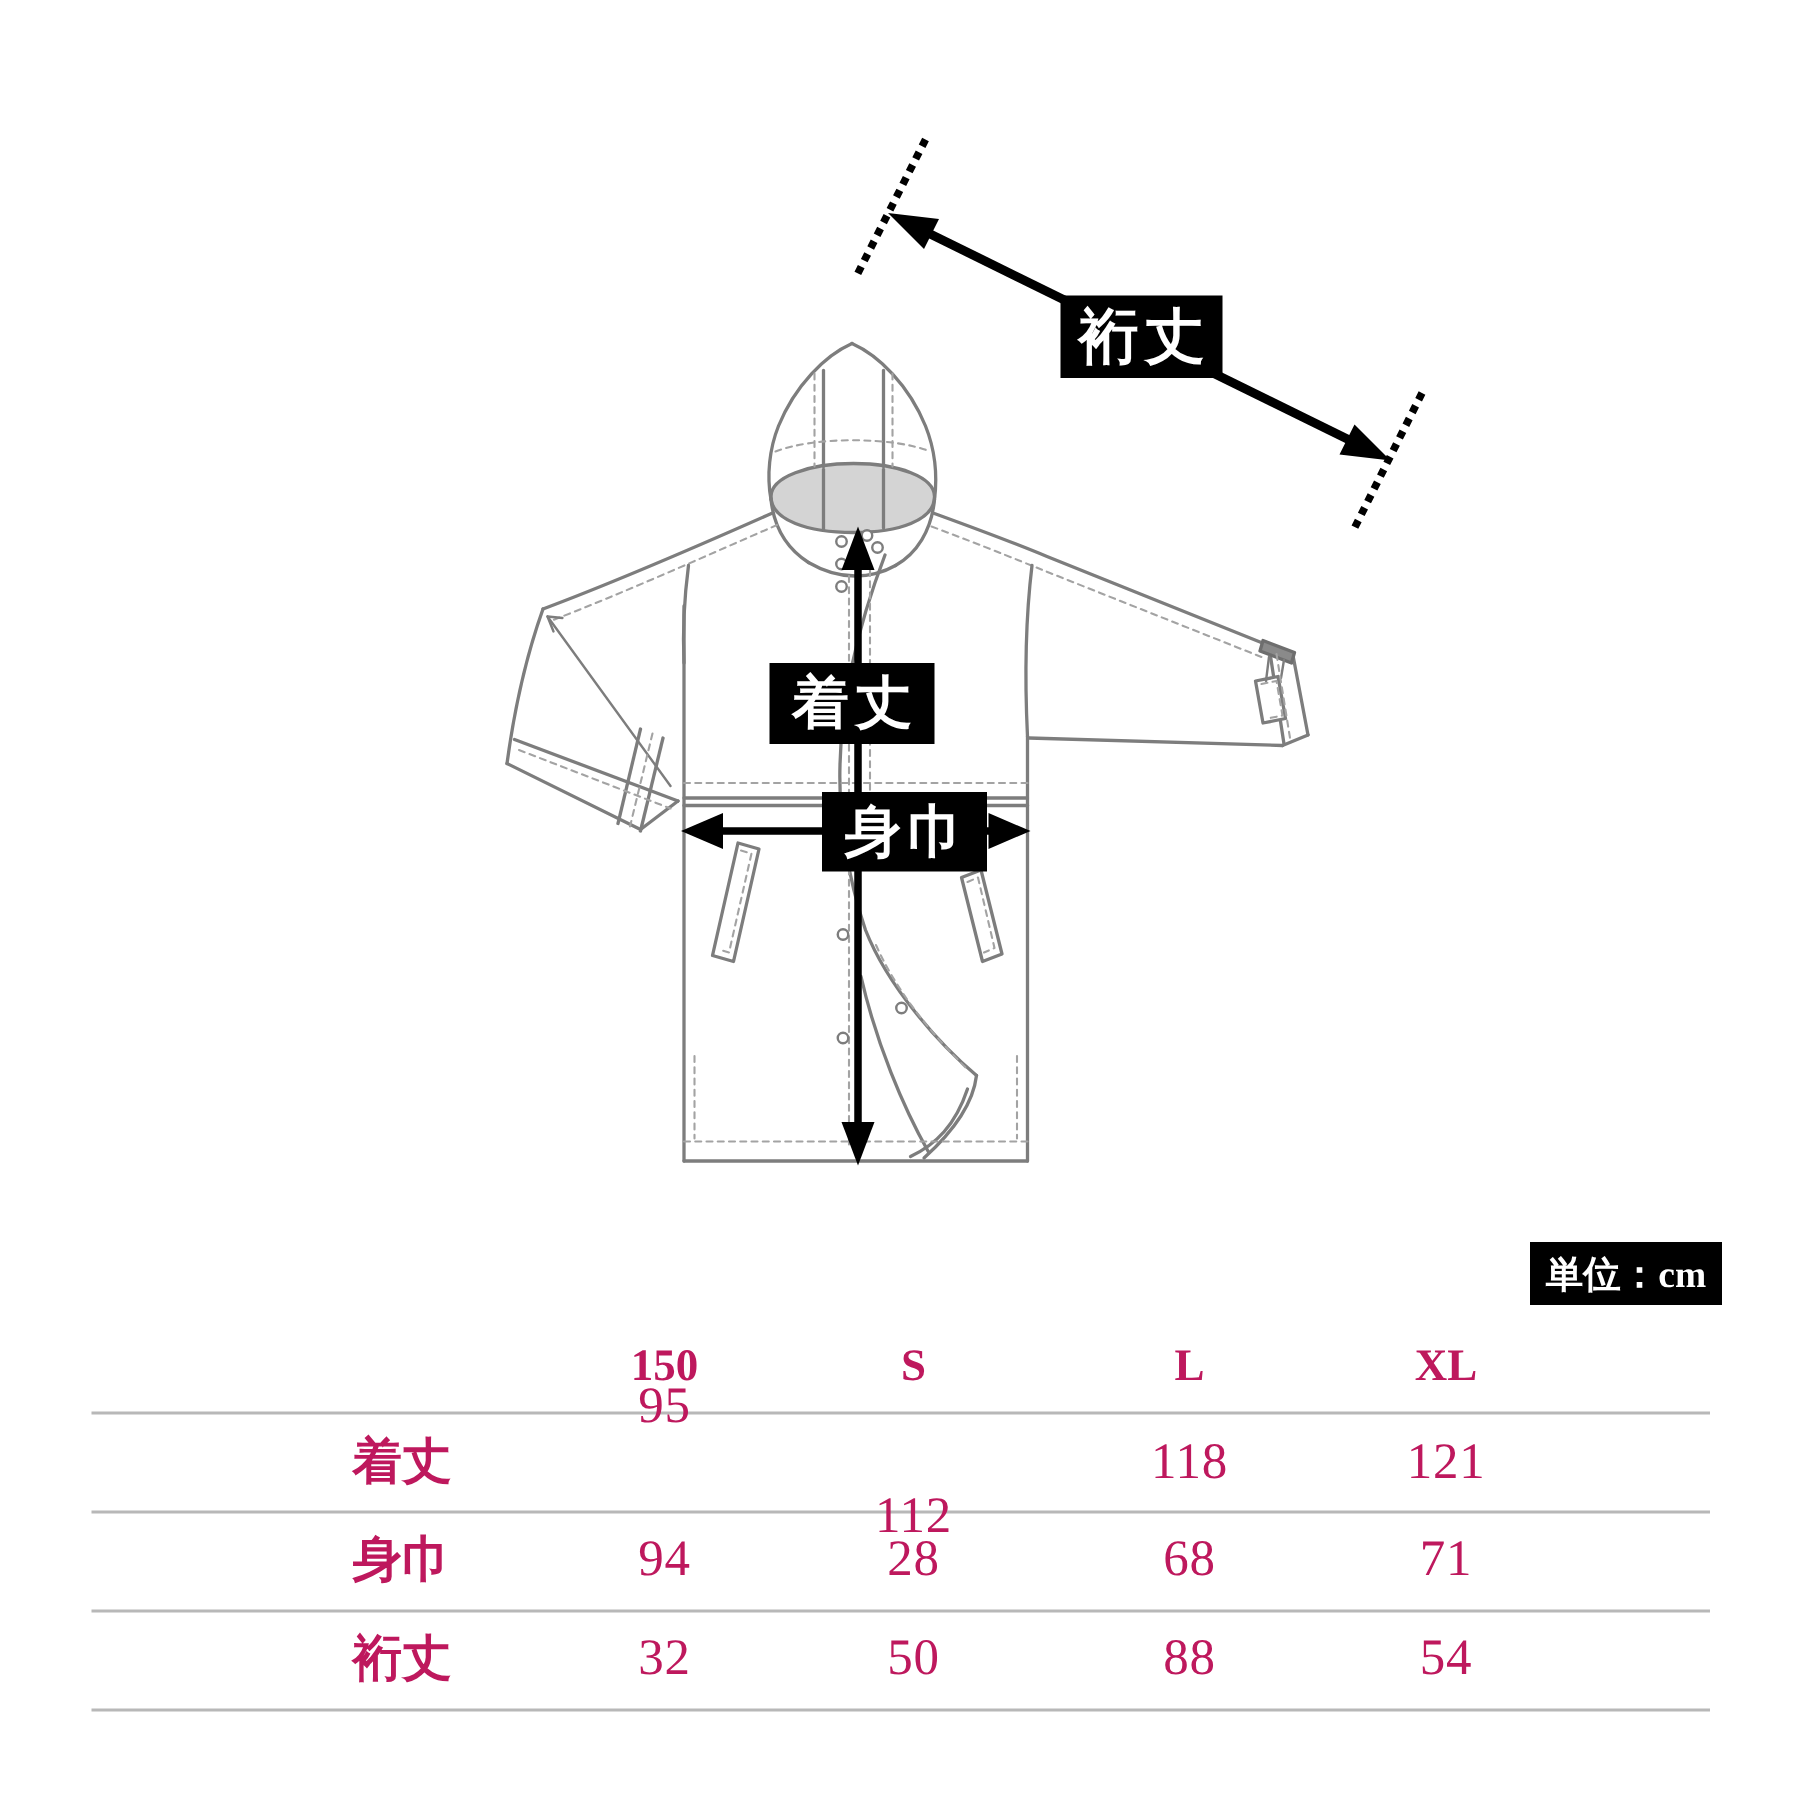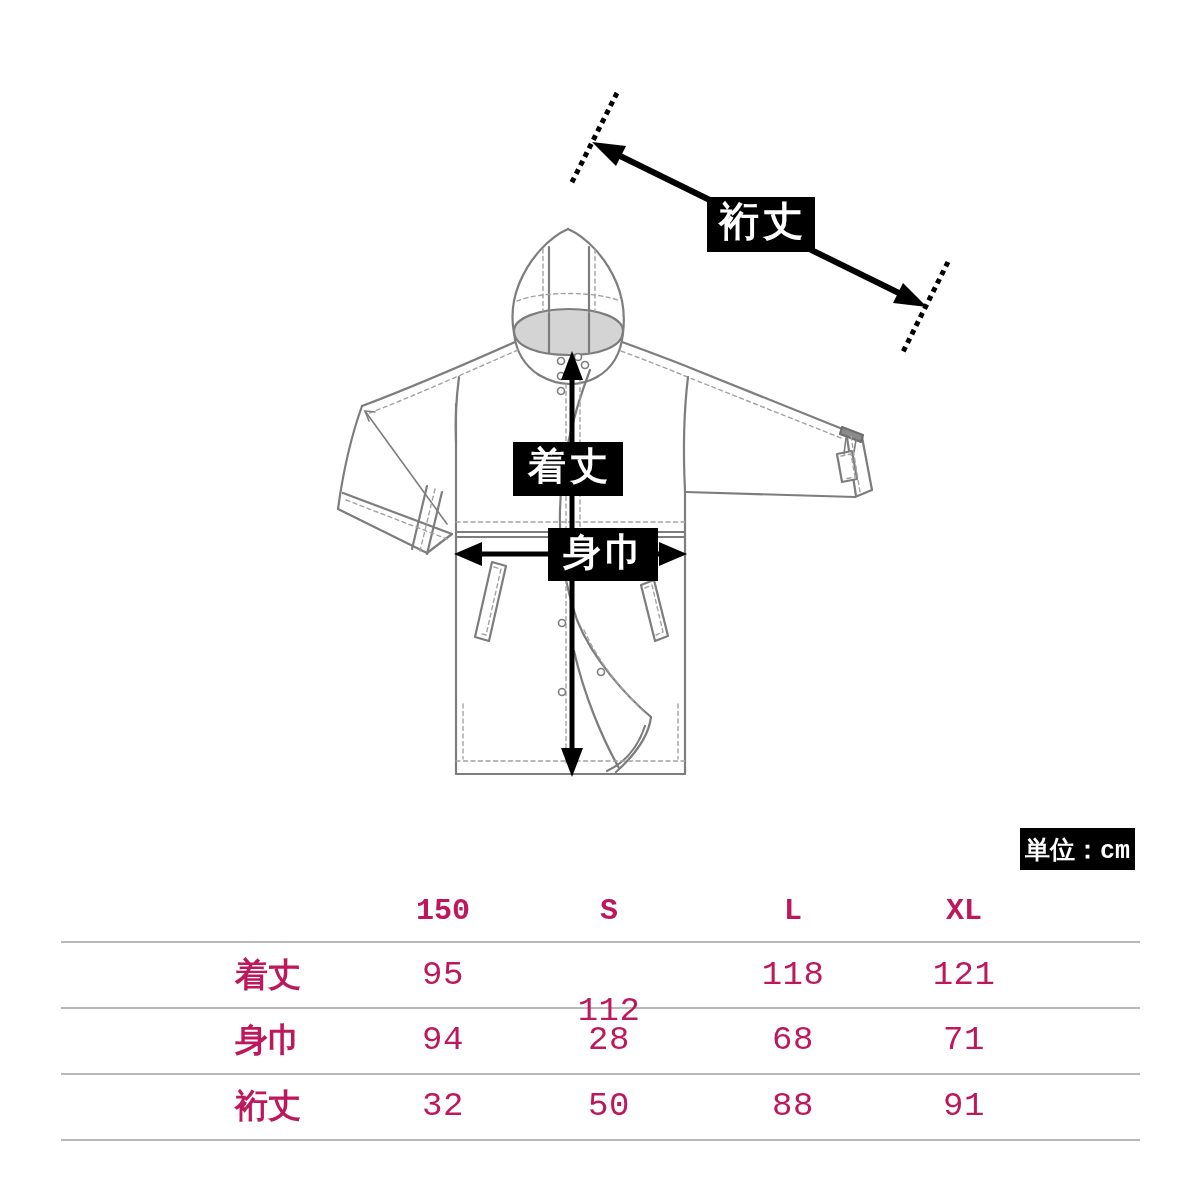"裄丈" .canvas { font-family: Liberation Mono, monospace -> Liberation Serif, serif }
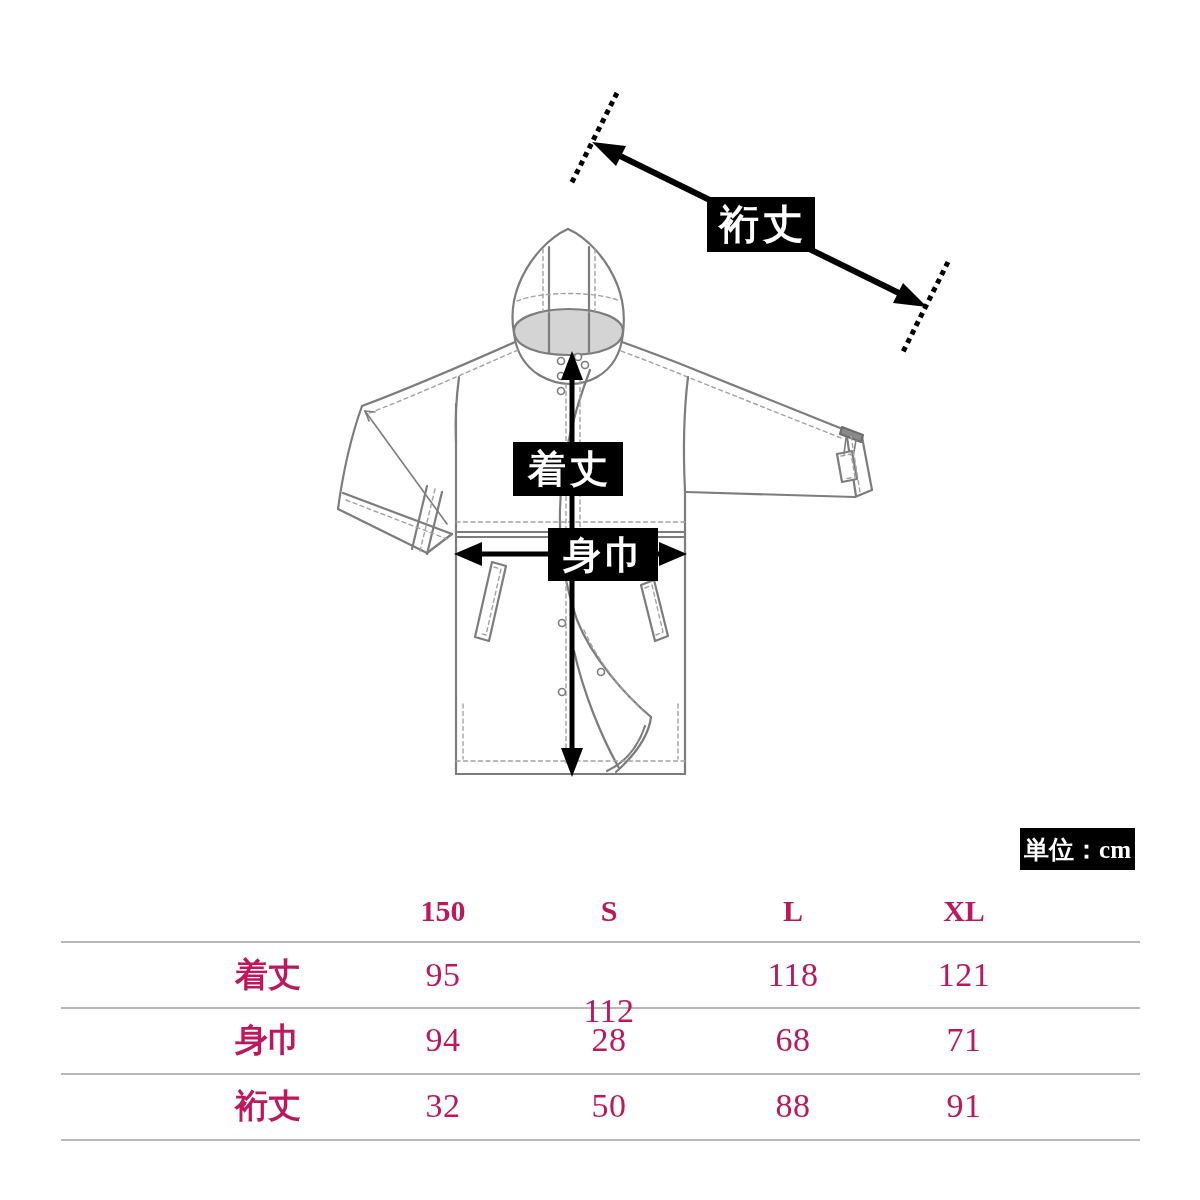"単位：cm" .unit-badge { width: 115px -> 128px }
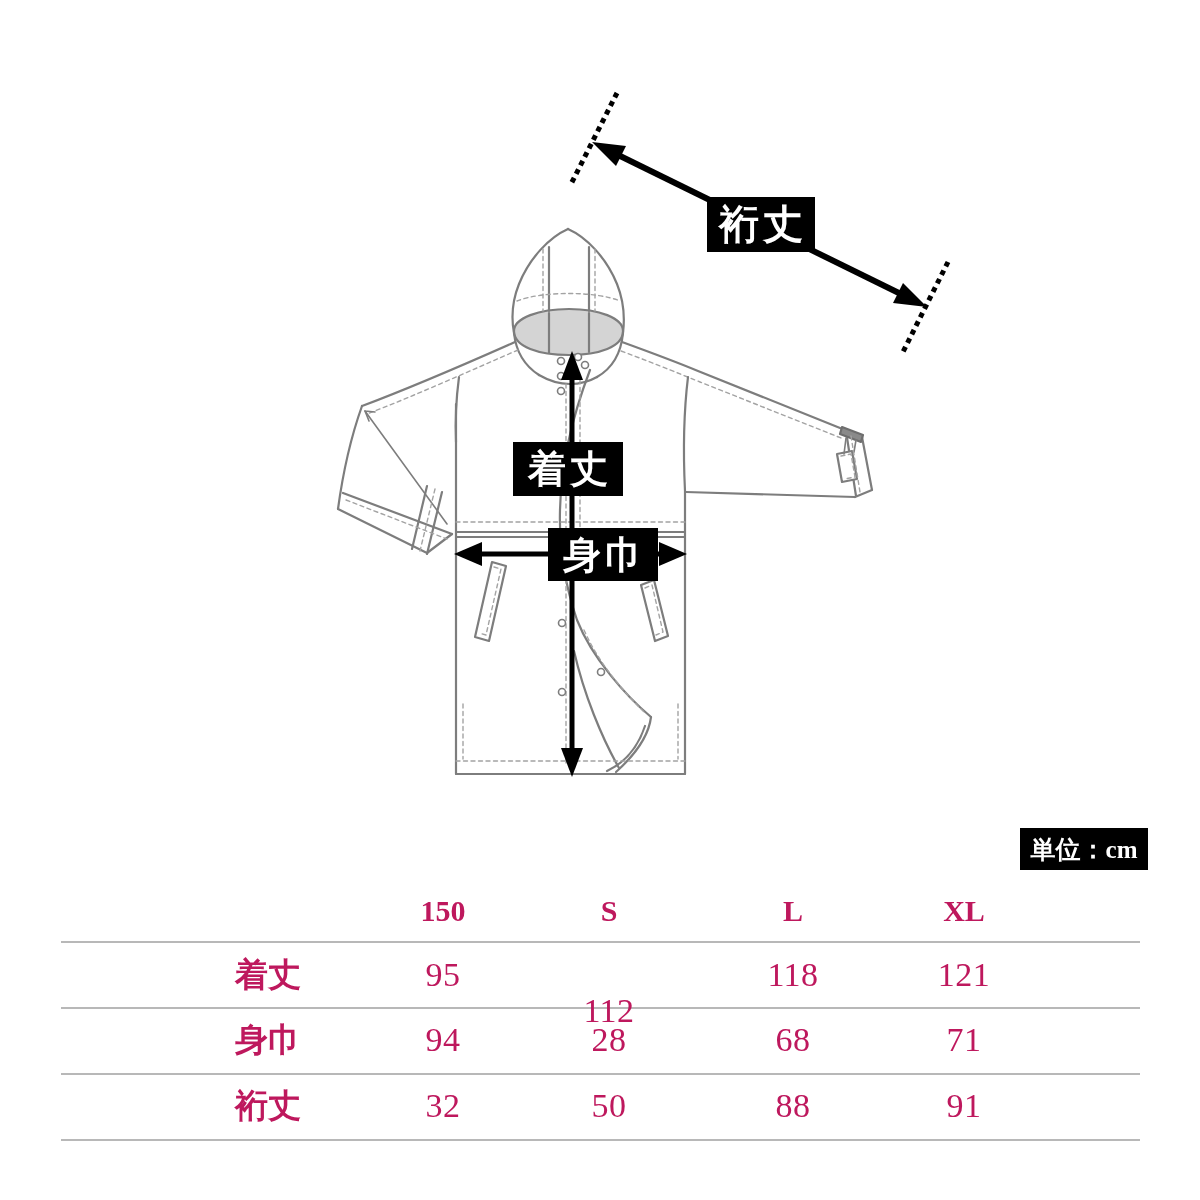"95" span.cell { top: 975px -> 938px }
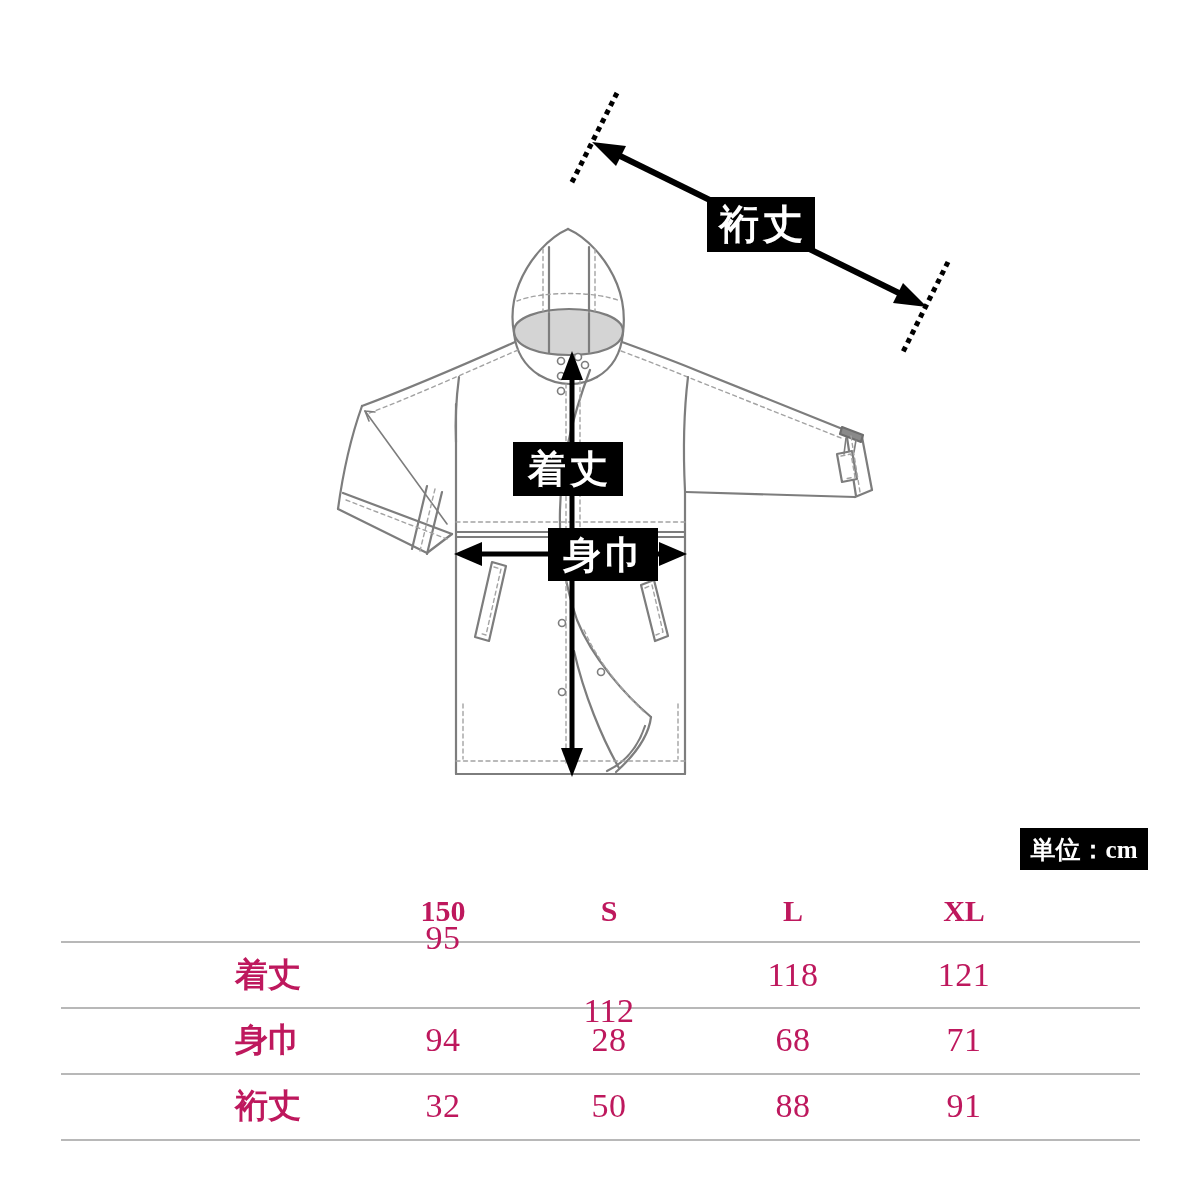"91" span.cell { text: 91 -> 54 }
